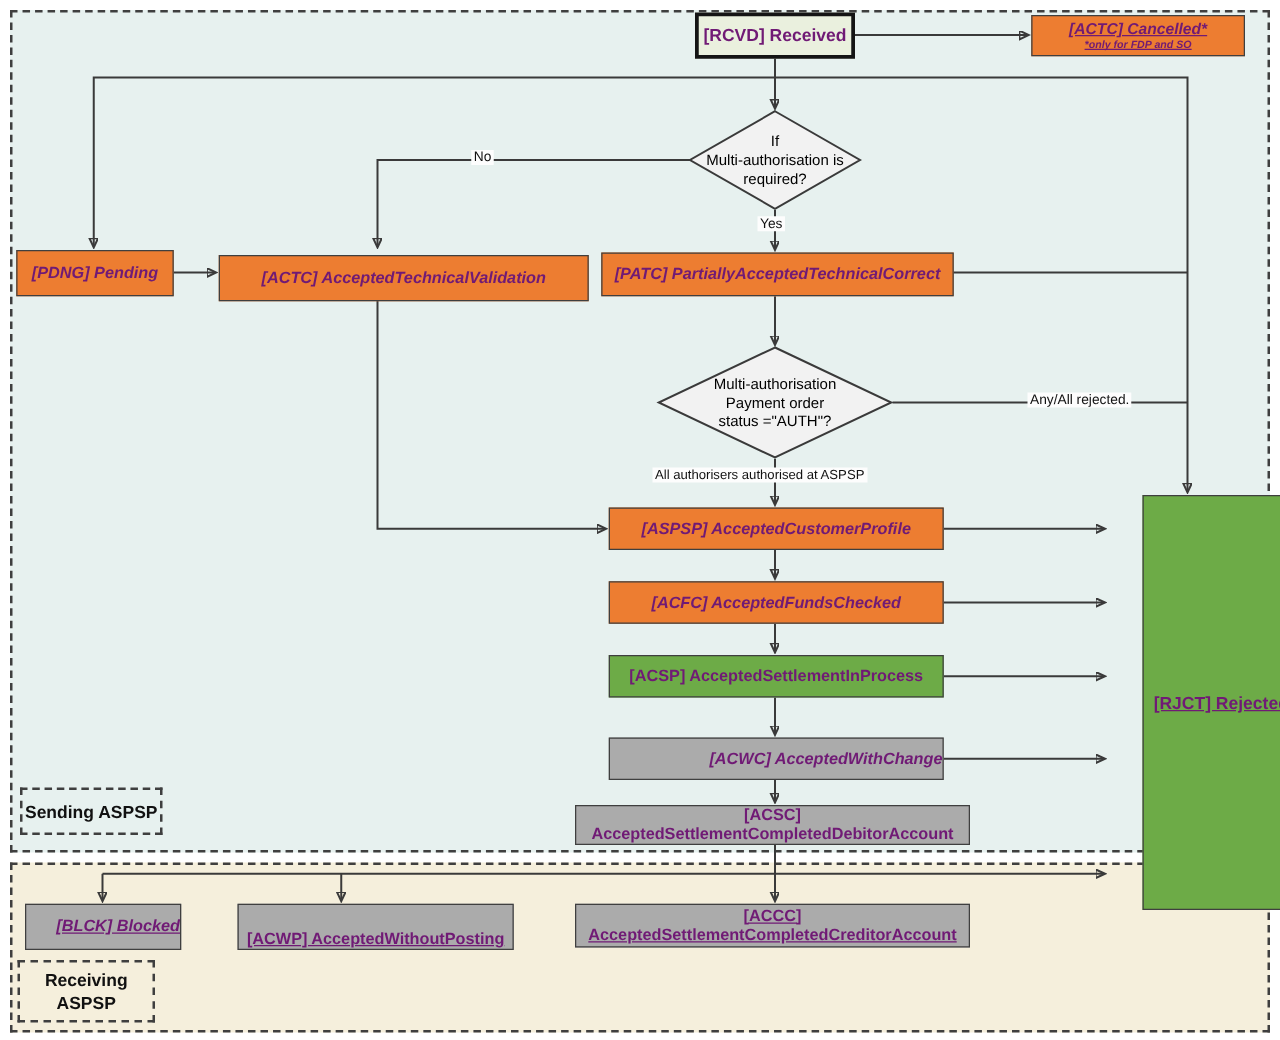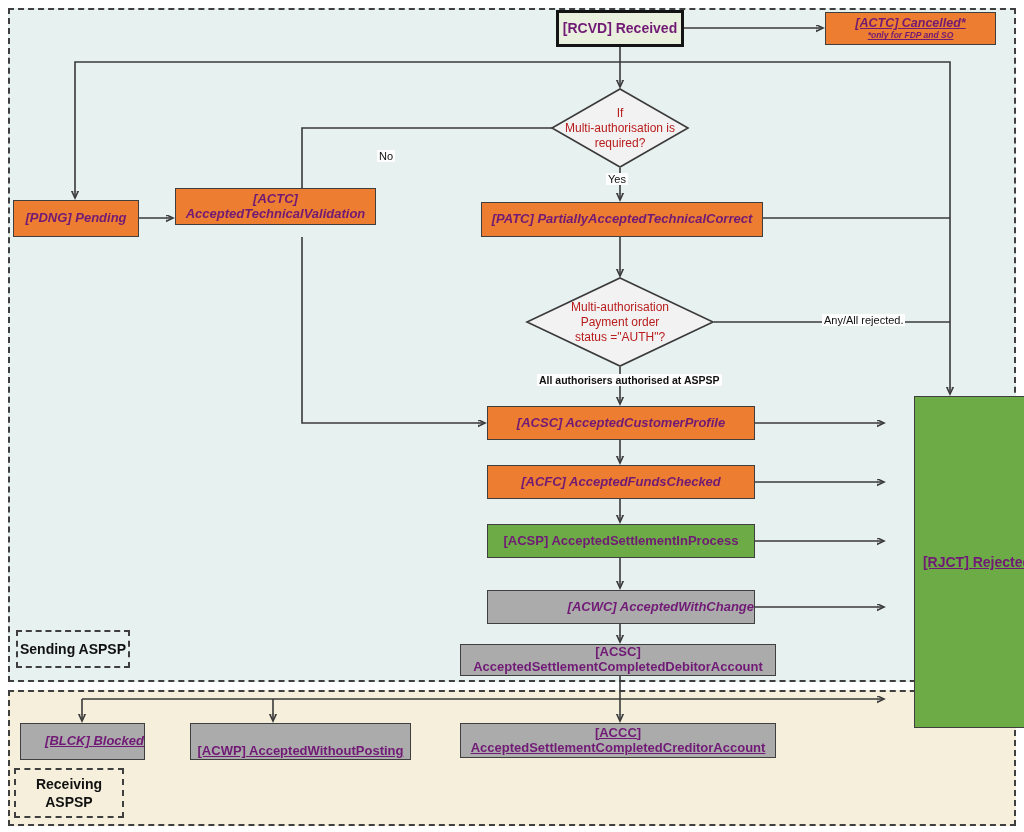"If" .diamond-text { color: #b91c1c -> #000000 }
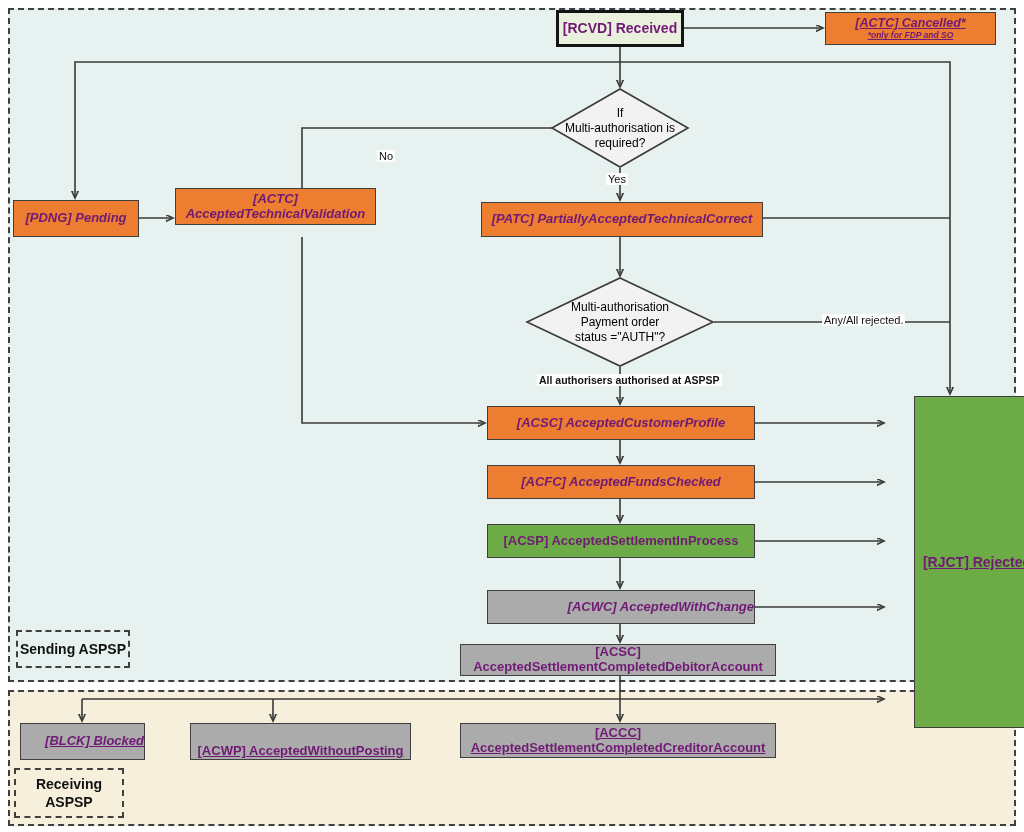"No" div.edge-label { margin-top: 30px -> none }
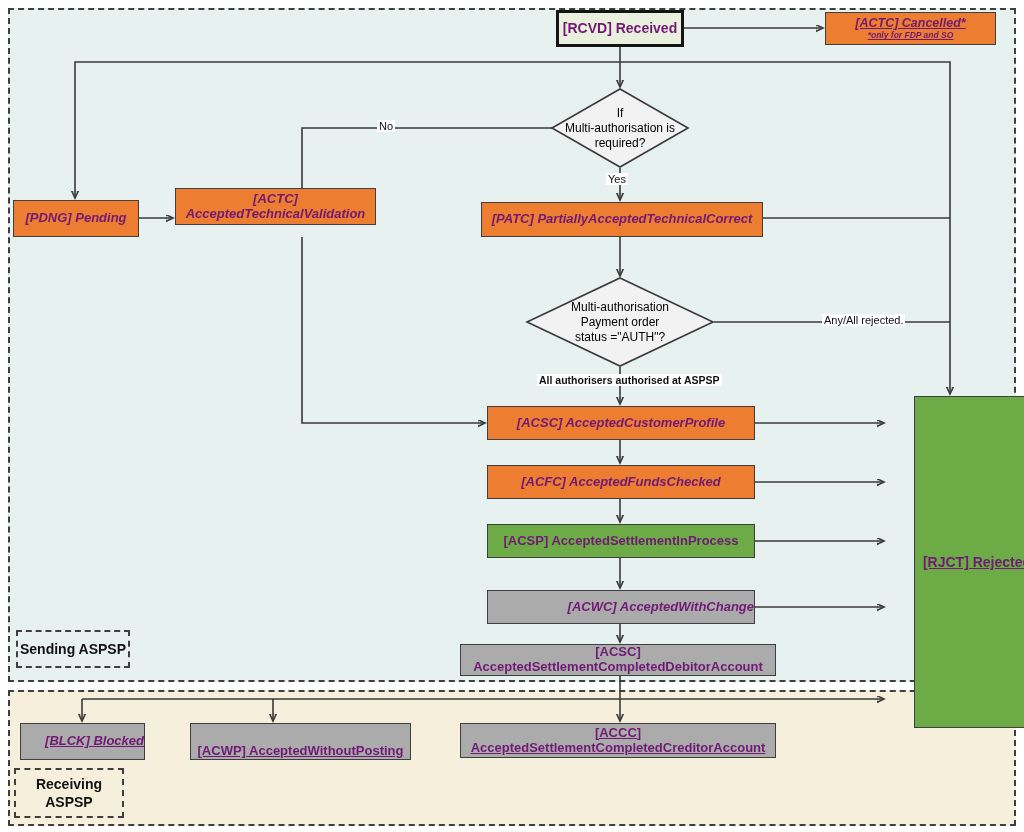"[ACTC] AcceptedTechnicalValidation" div.node { top: 188px -> 204px; width: 201px -> 296px }
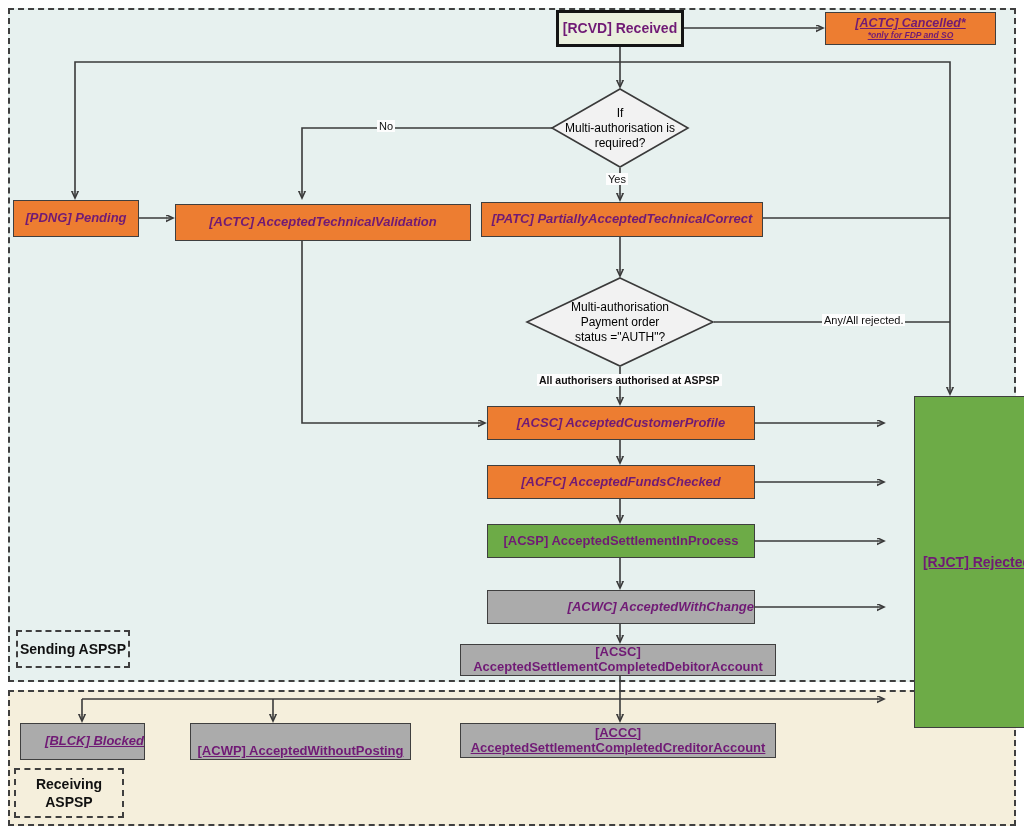"All authorisers authorised at ASPSP" .edge-label.small { font-weight: 700 -> 400; margin-left: 15px -> none }
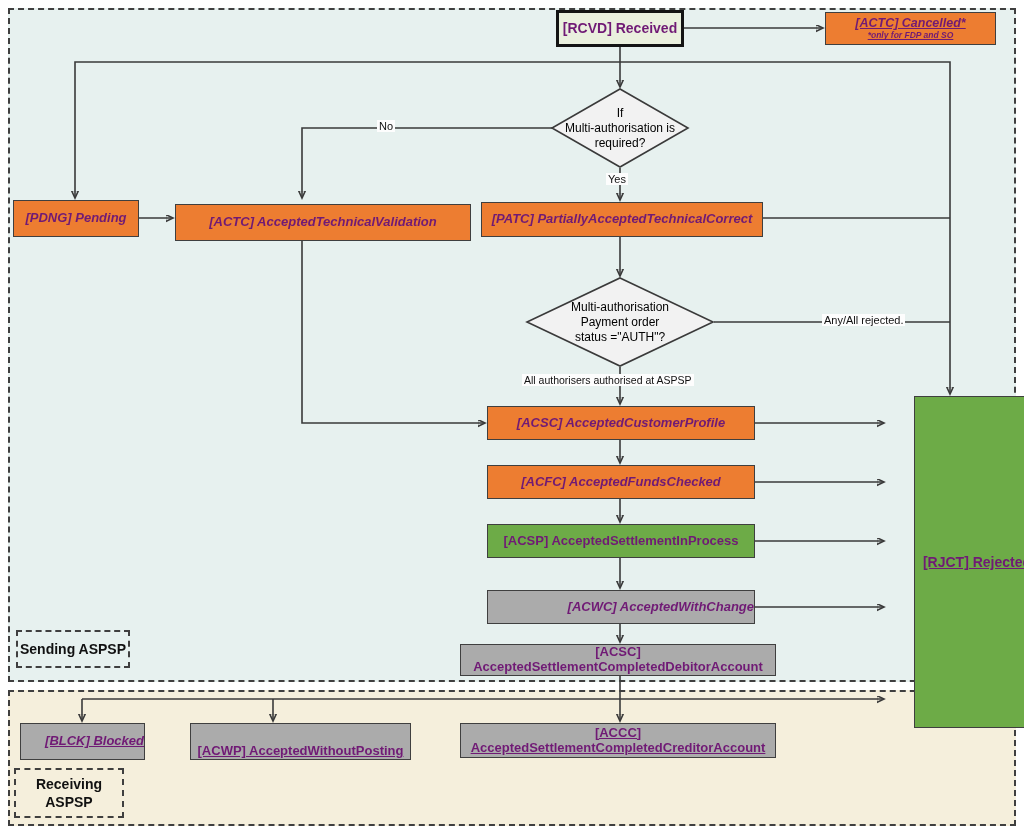"[ACSC] AcceptedCustomerProfile" span.lbl { text: ACSC -> ASPSP }
